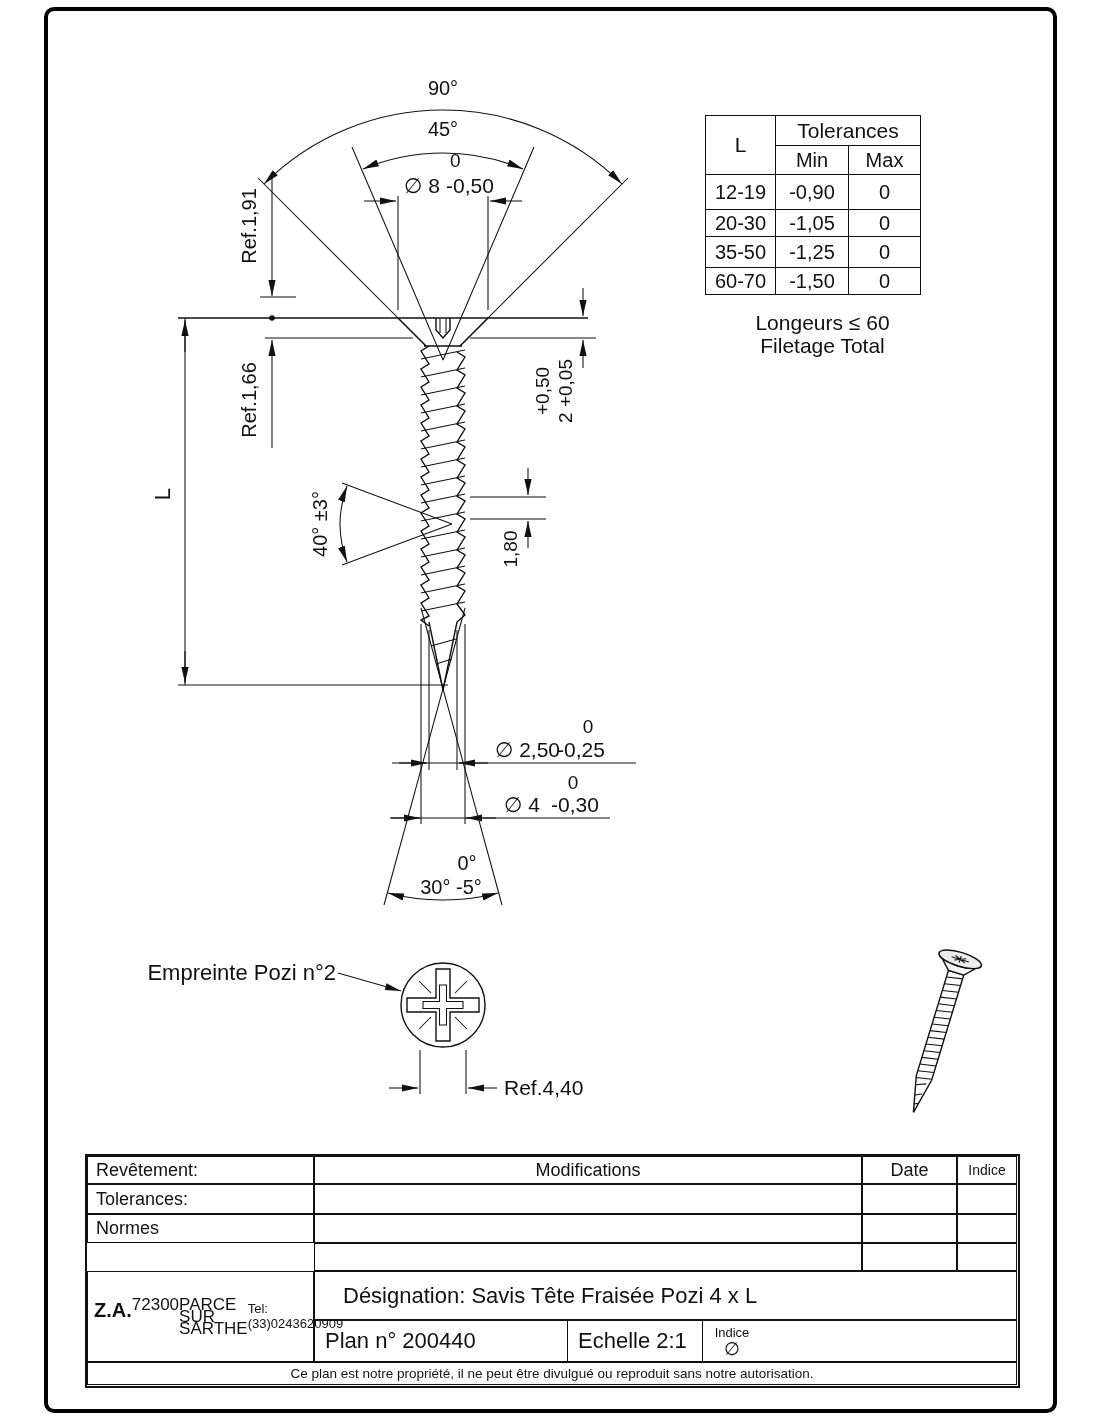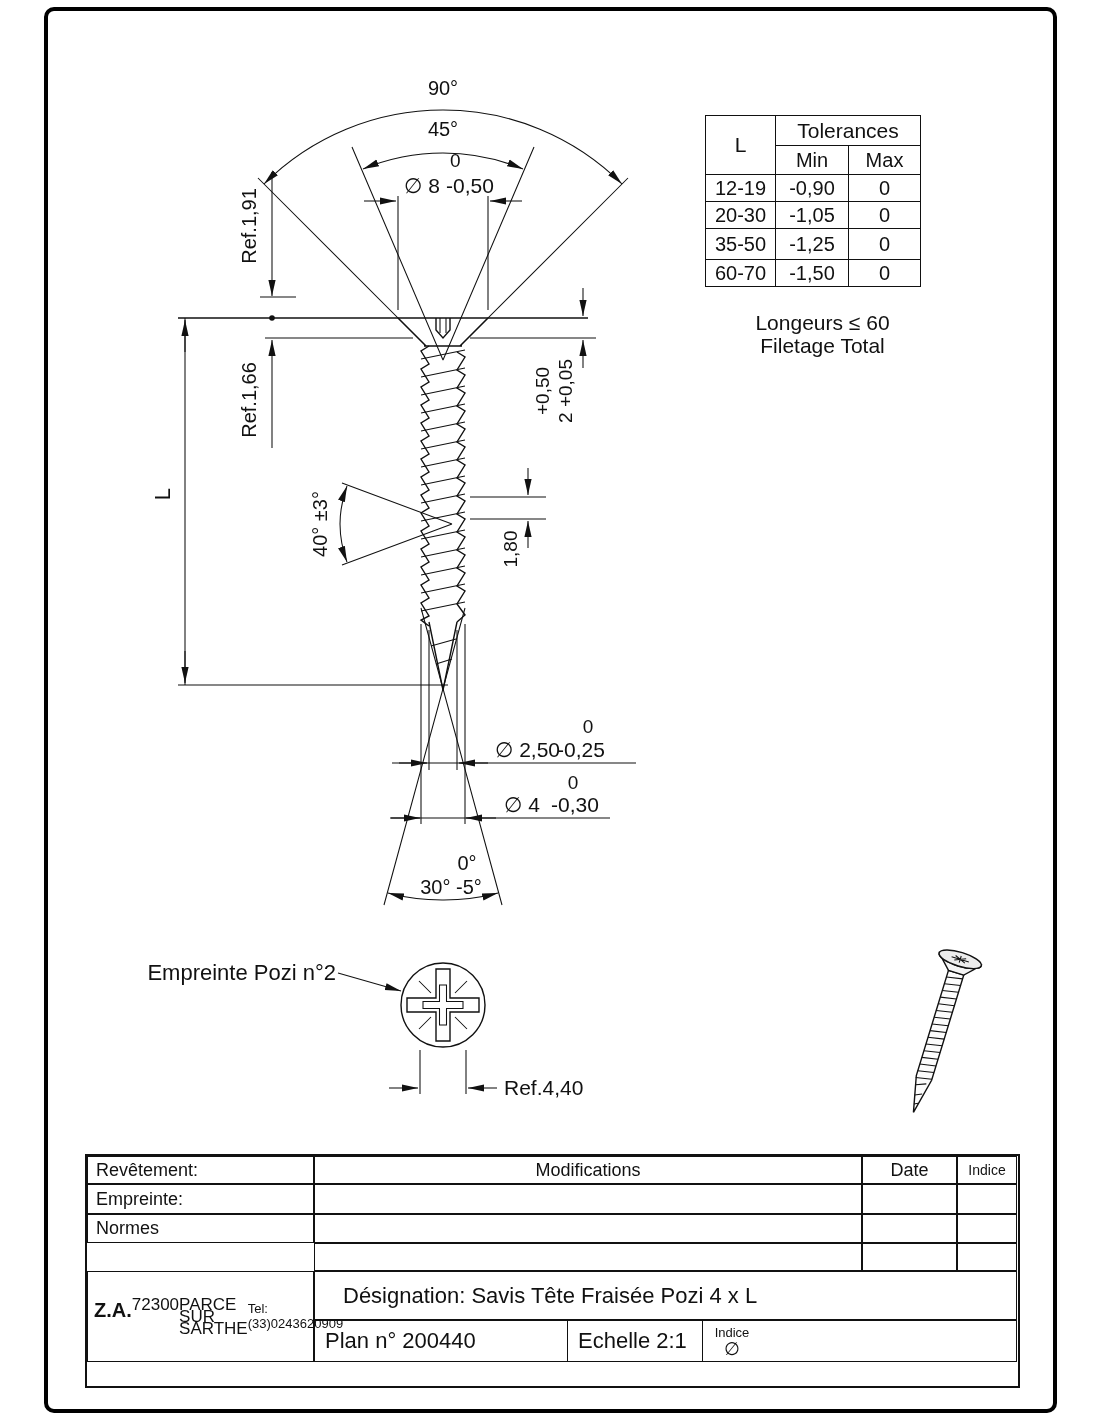"12-19" tr { height: 27px -> 35px }
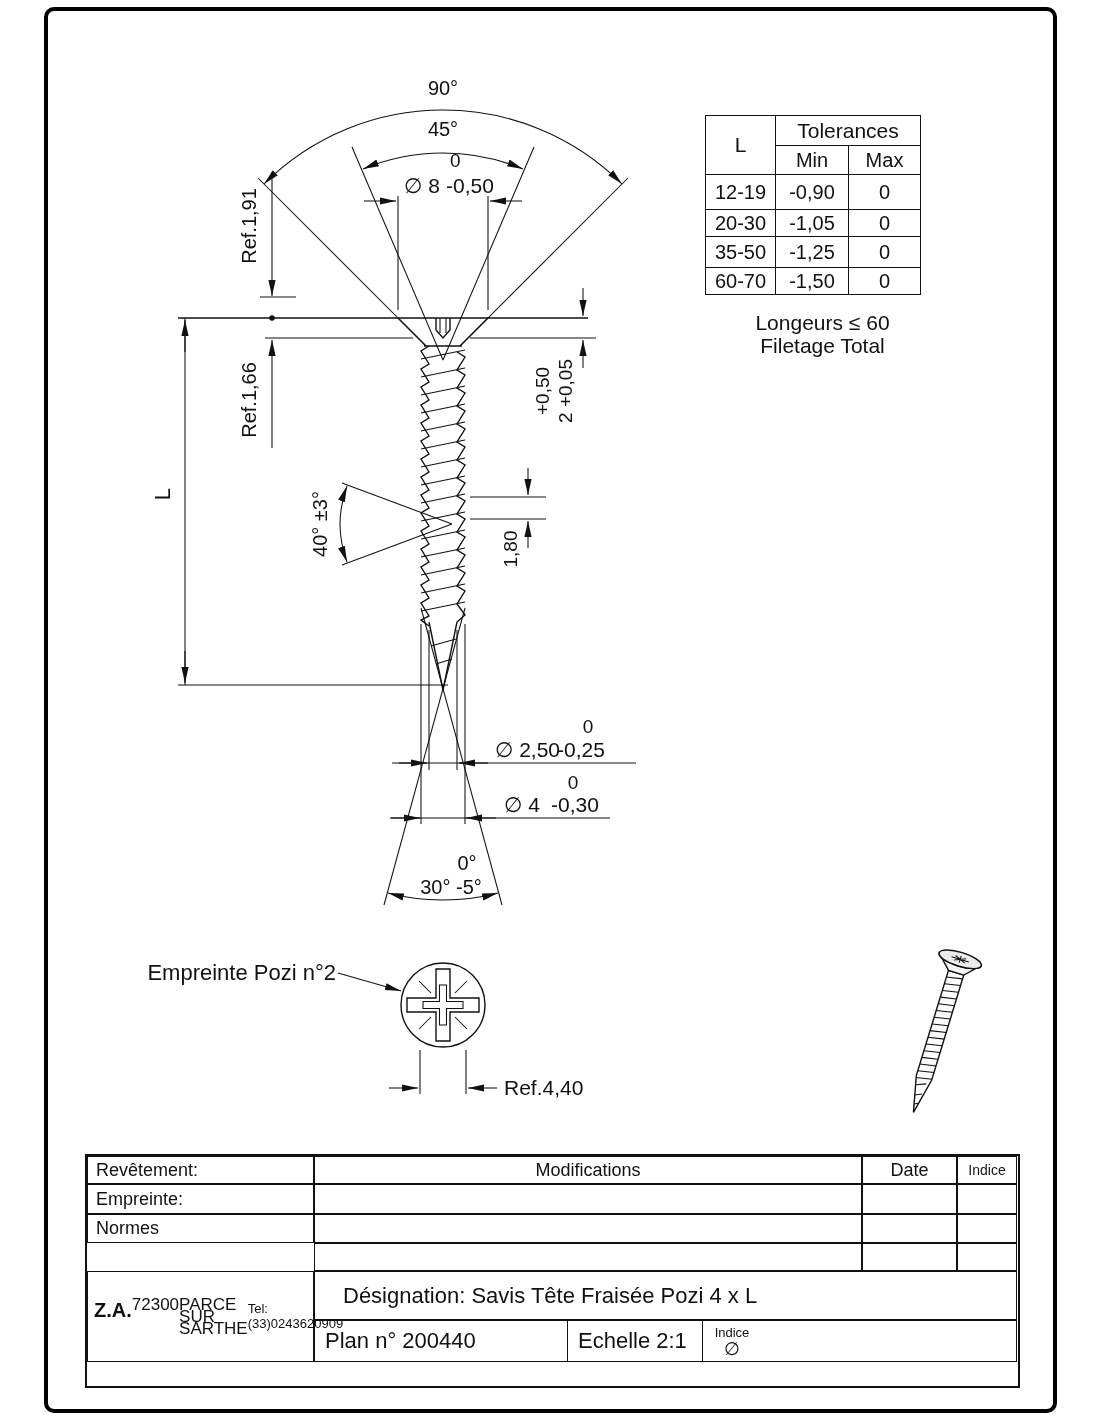"Empreinte:" div.tb { text: Empreinte -> Tolerances }
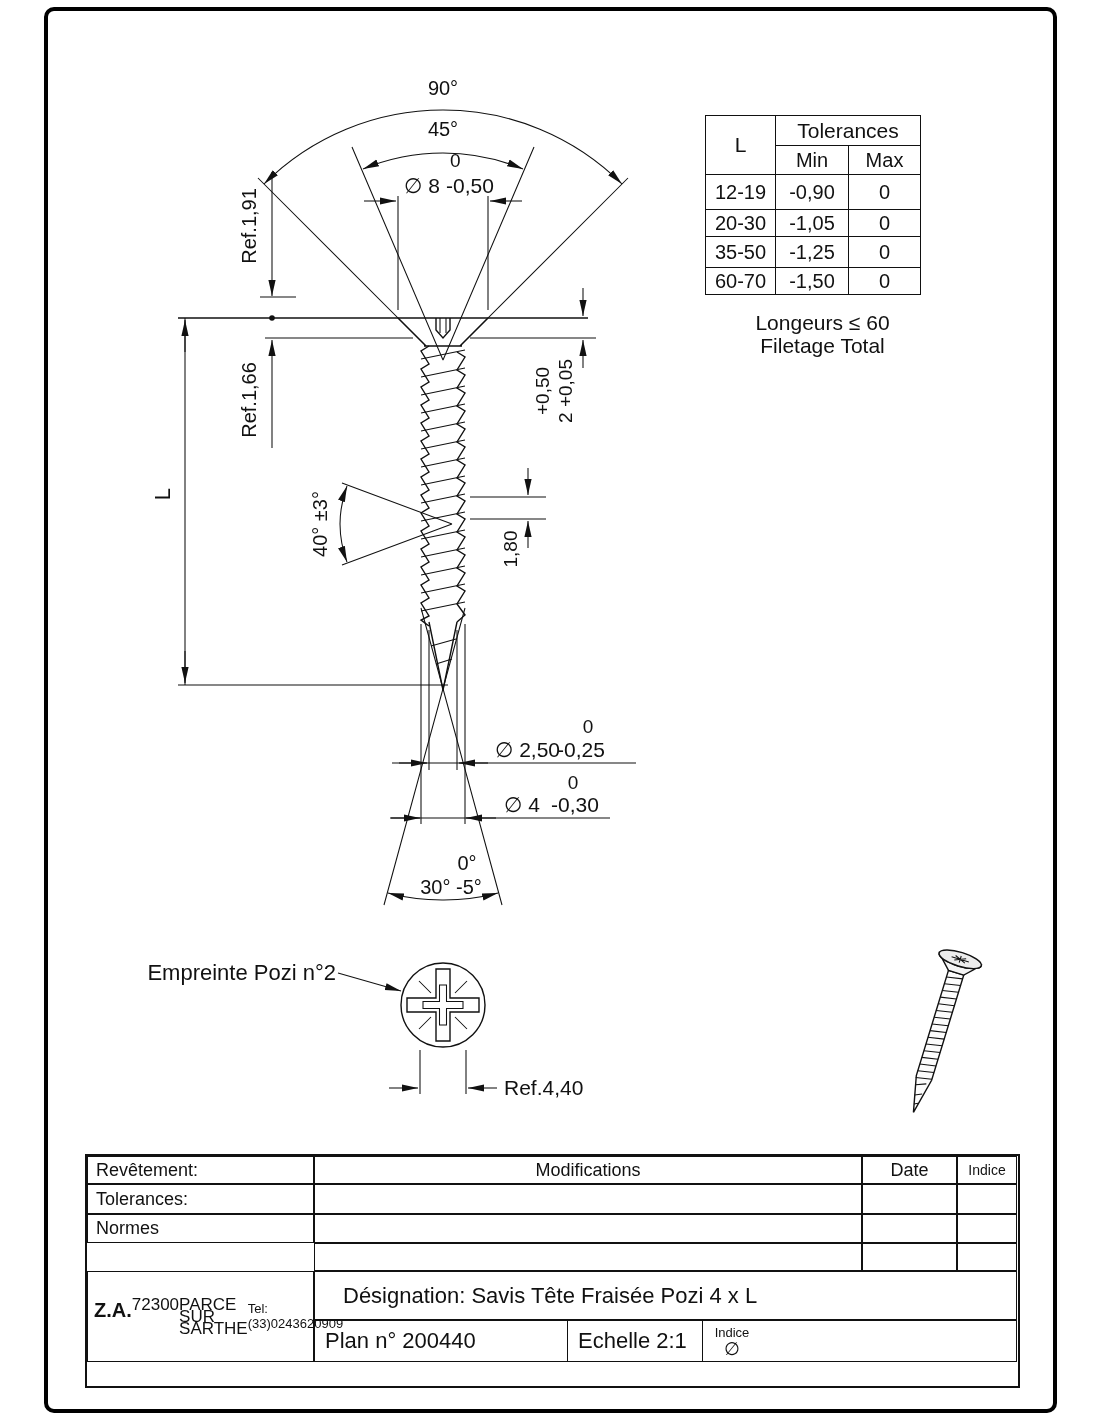"Ce plan est notre propriété," div.tb { html: none -> <div>Ce plan est notre propriété, il ne peut être divulgué ou reproduit sans notre autorisation.</div> }
